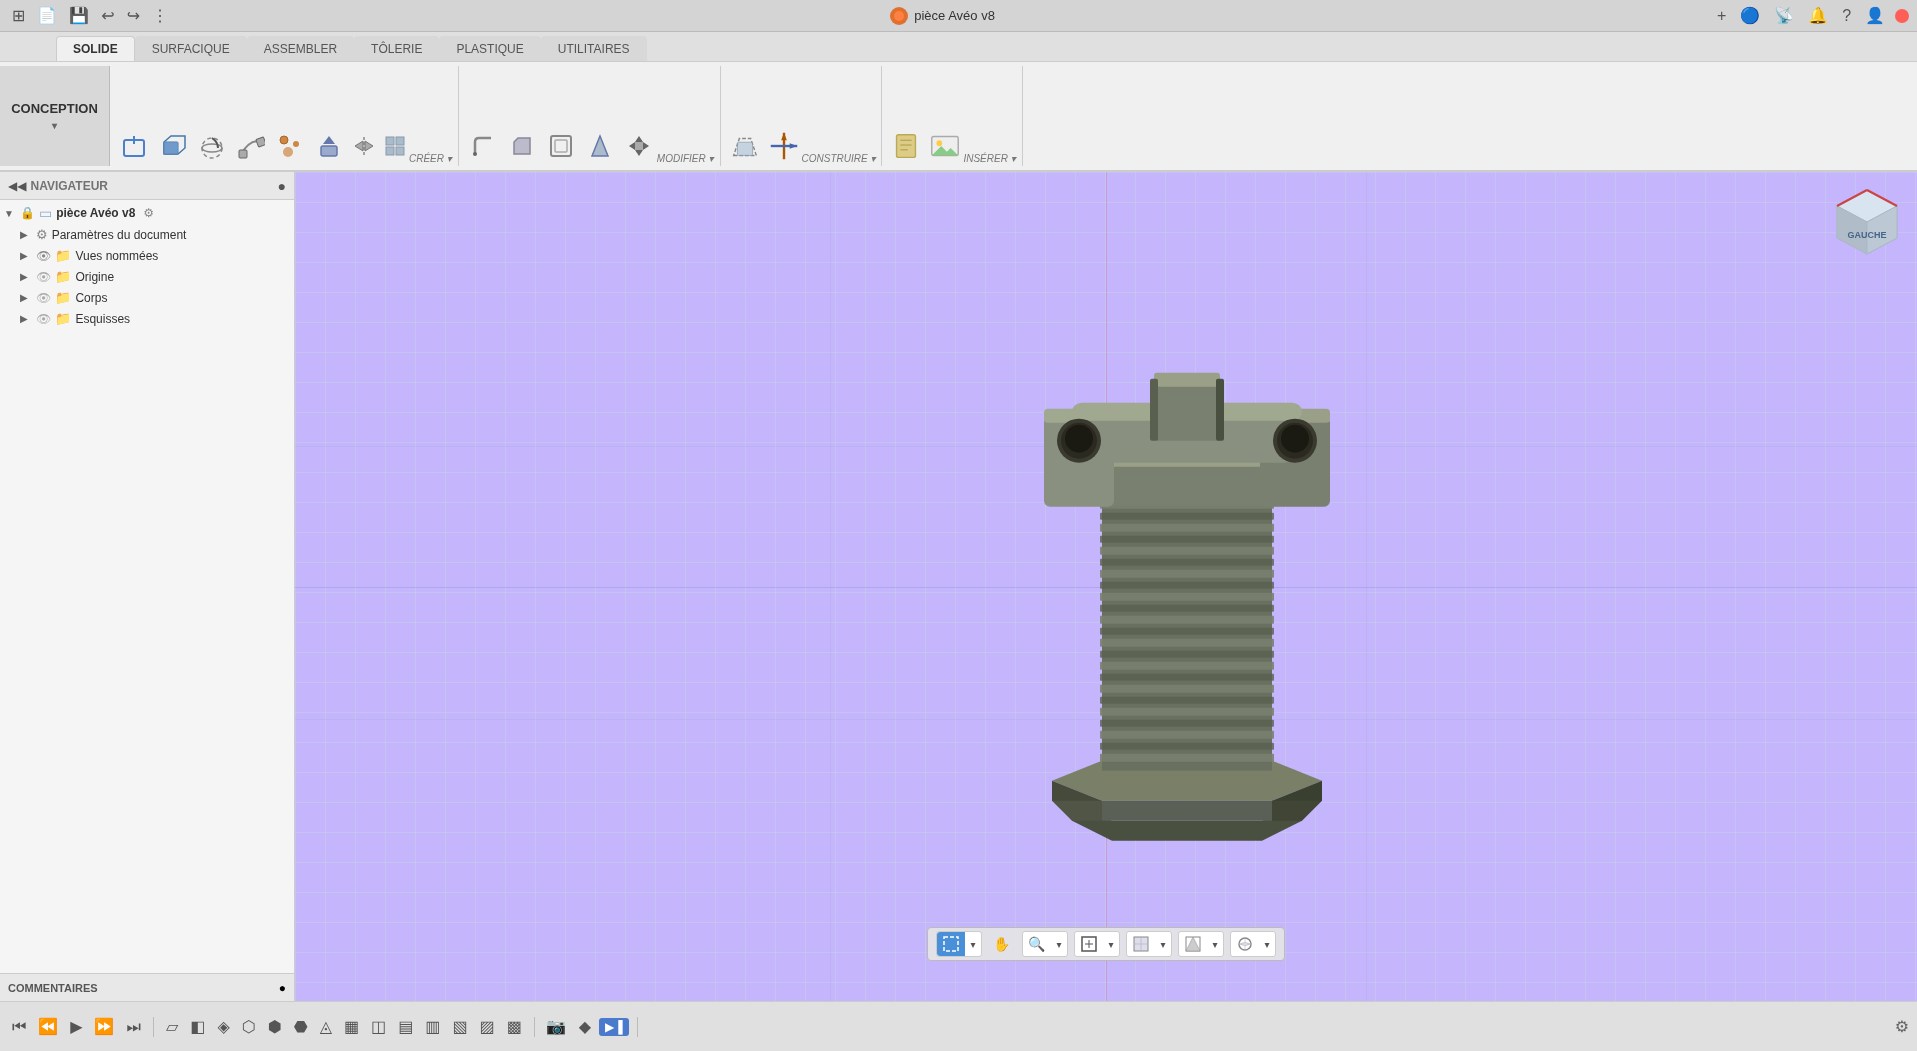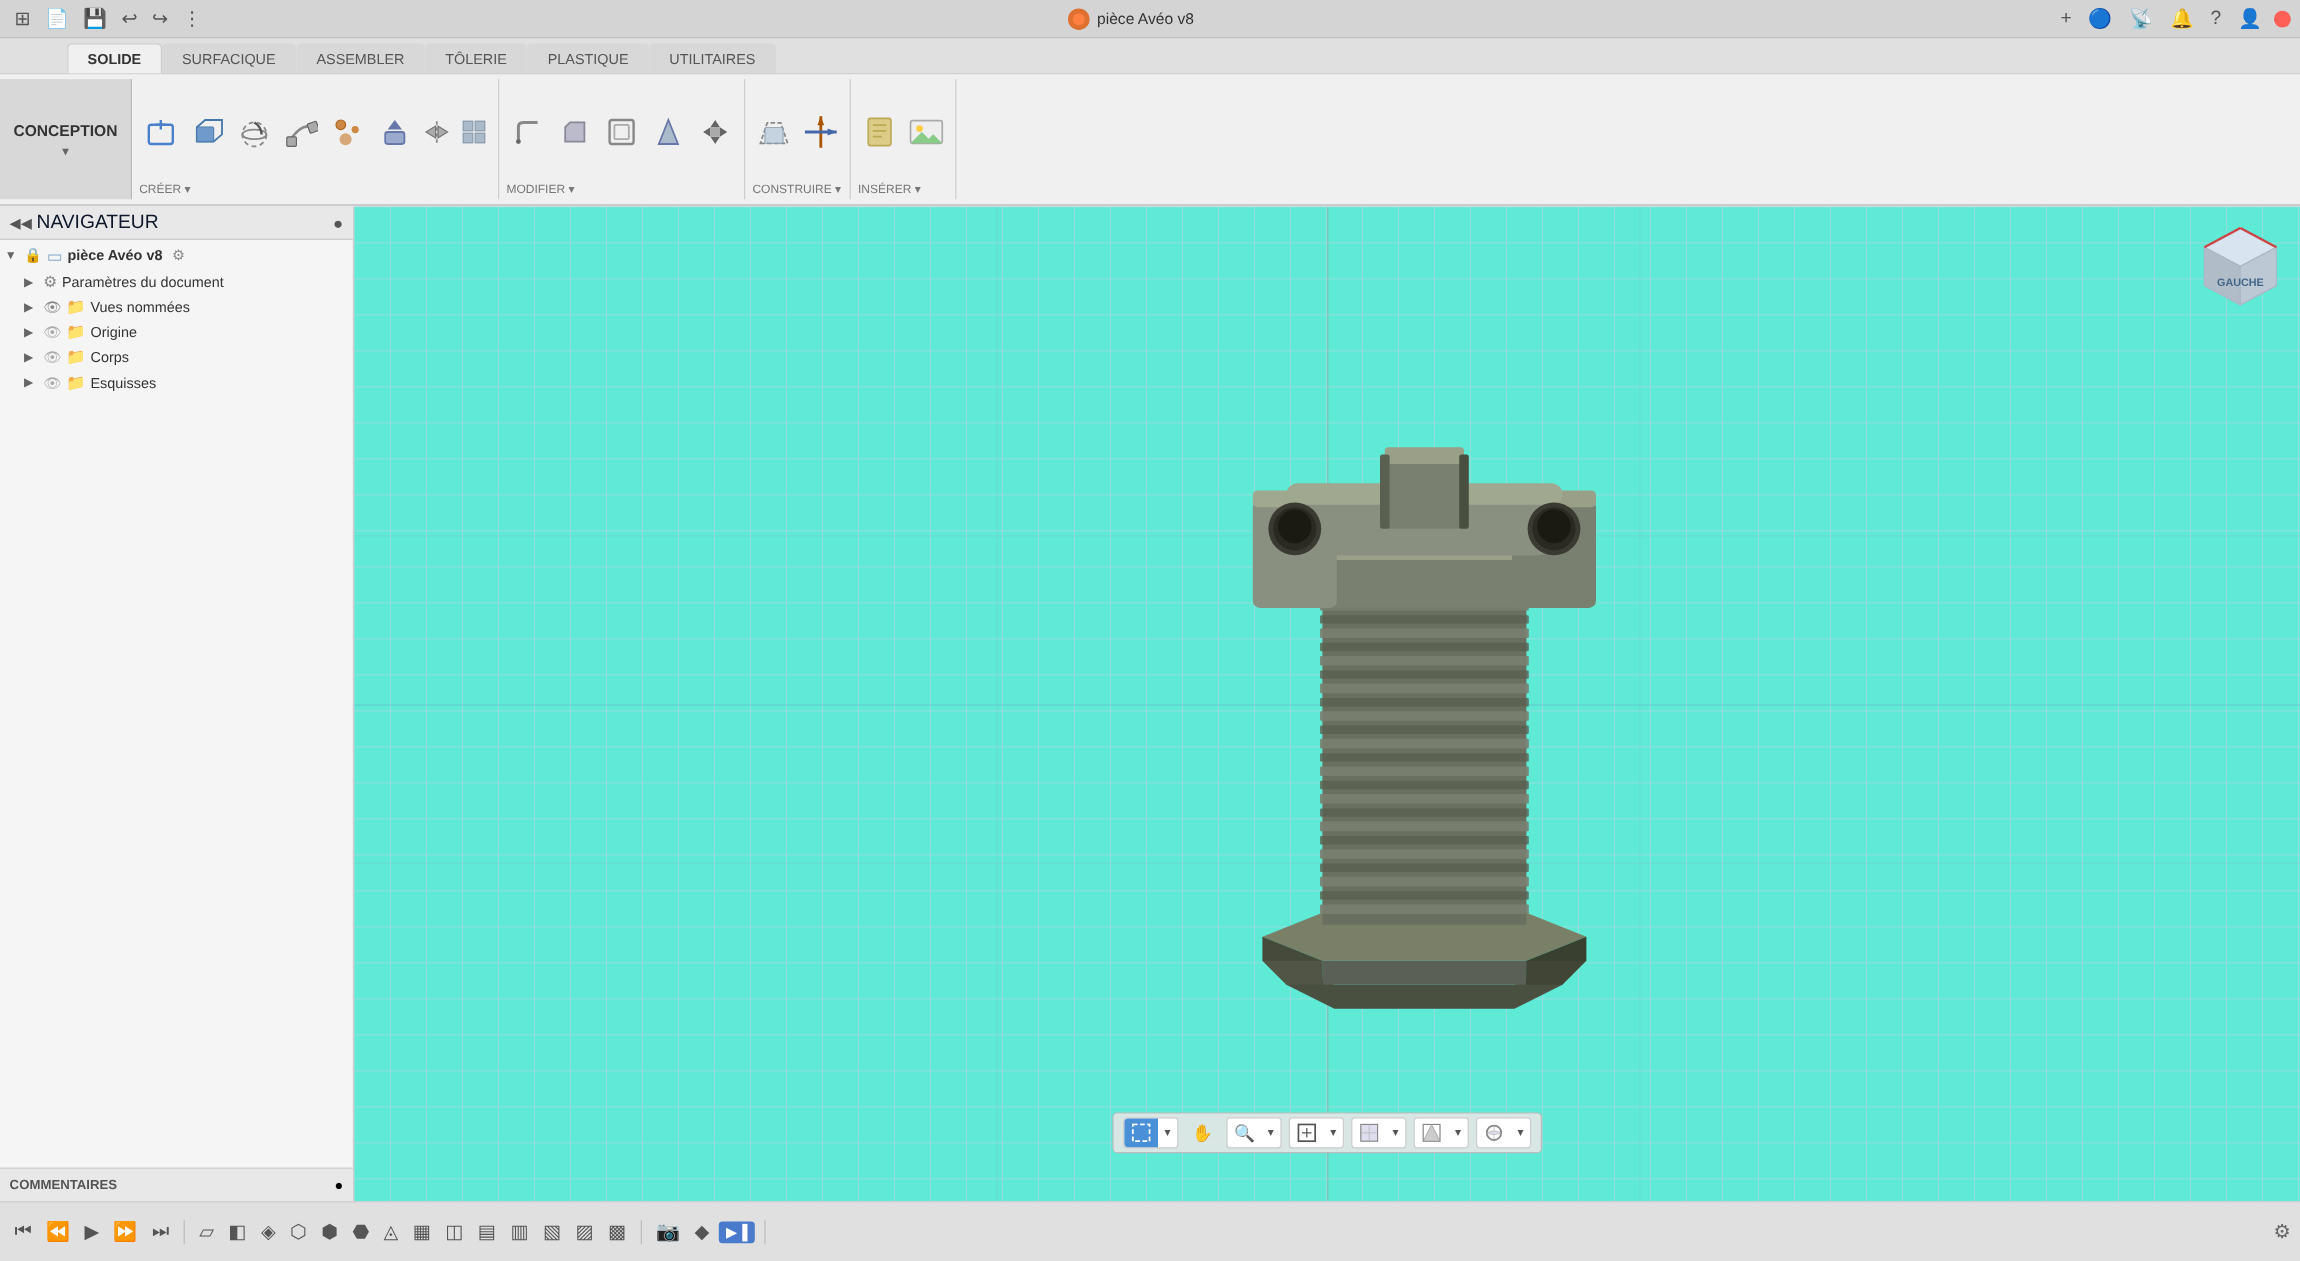"CRÉER ▾" .tg { align-items: flex-start -> flex-end; flex-direction: column -> row; font-style: none -> italic }
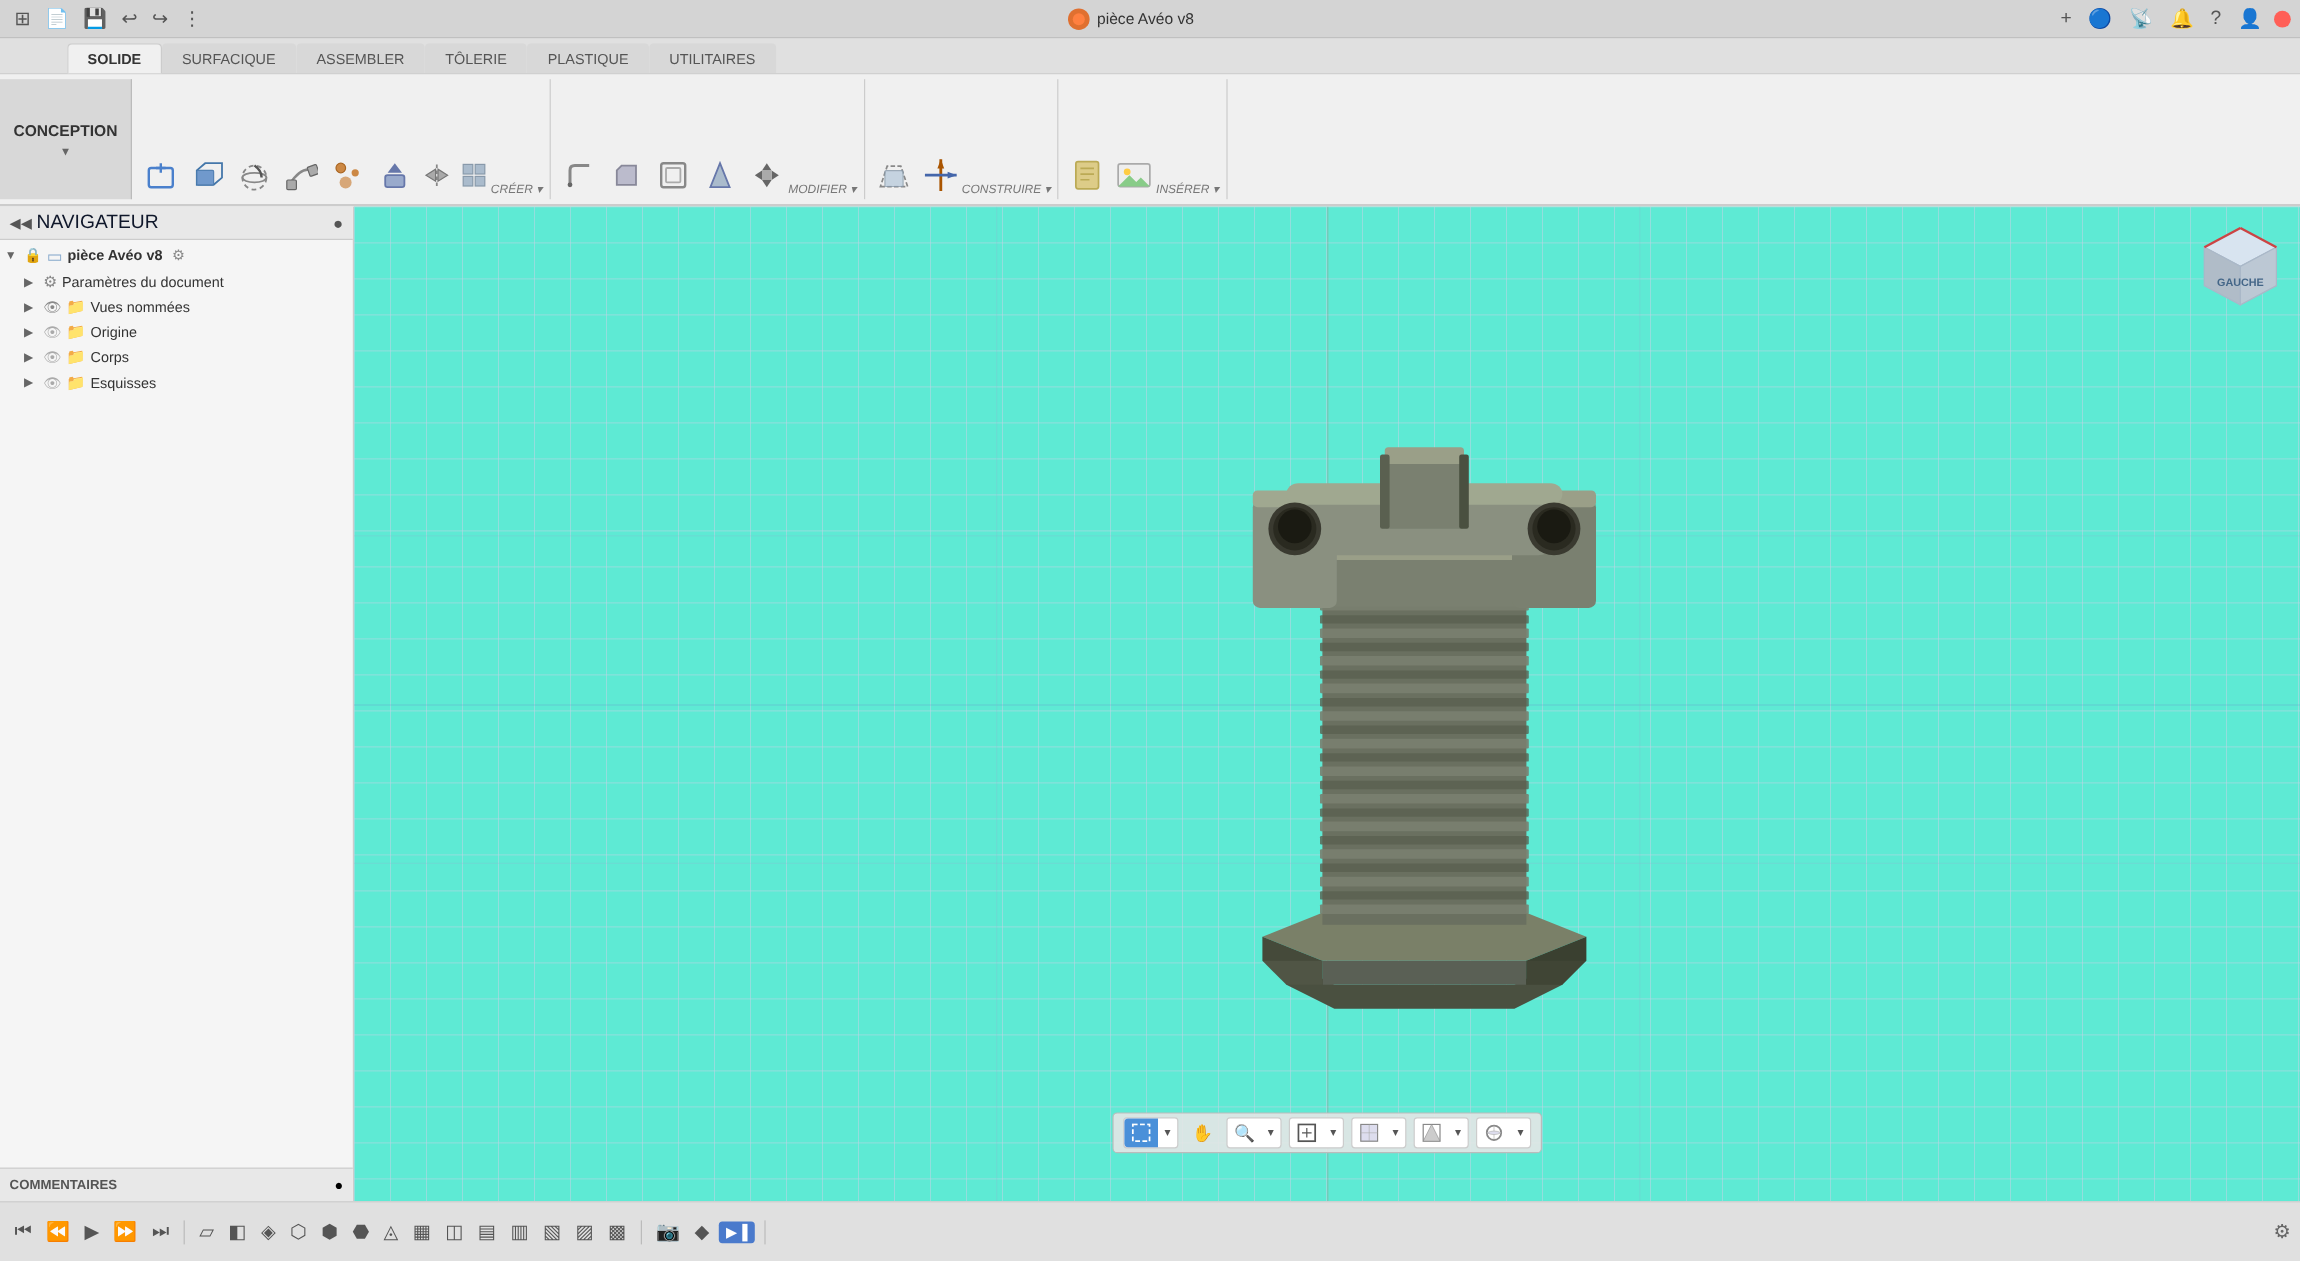"NAVIGATEUR" #navigator-title { color: #0f172a -> #737373; font-size: 16px -> 12px; font-weight: 400 -> 700 }
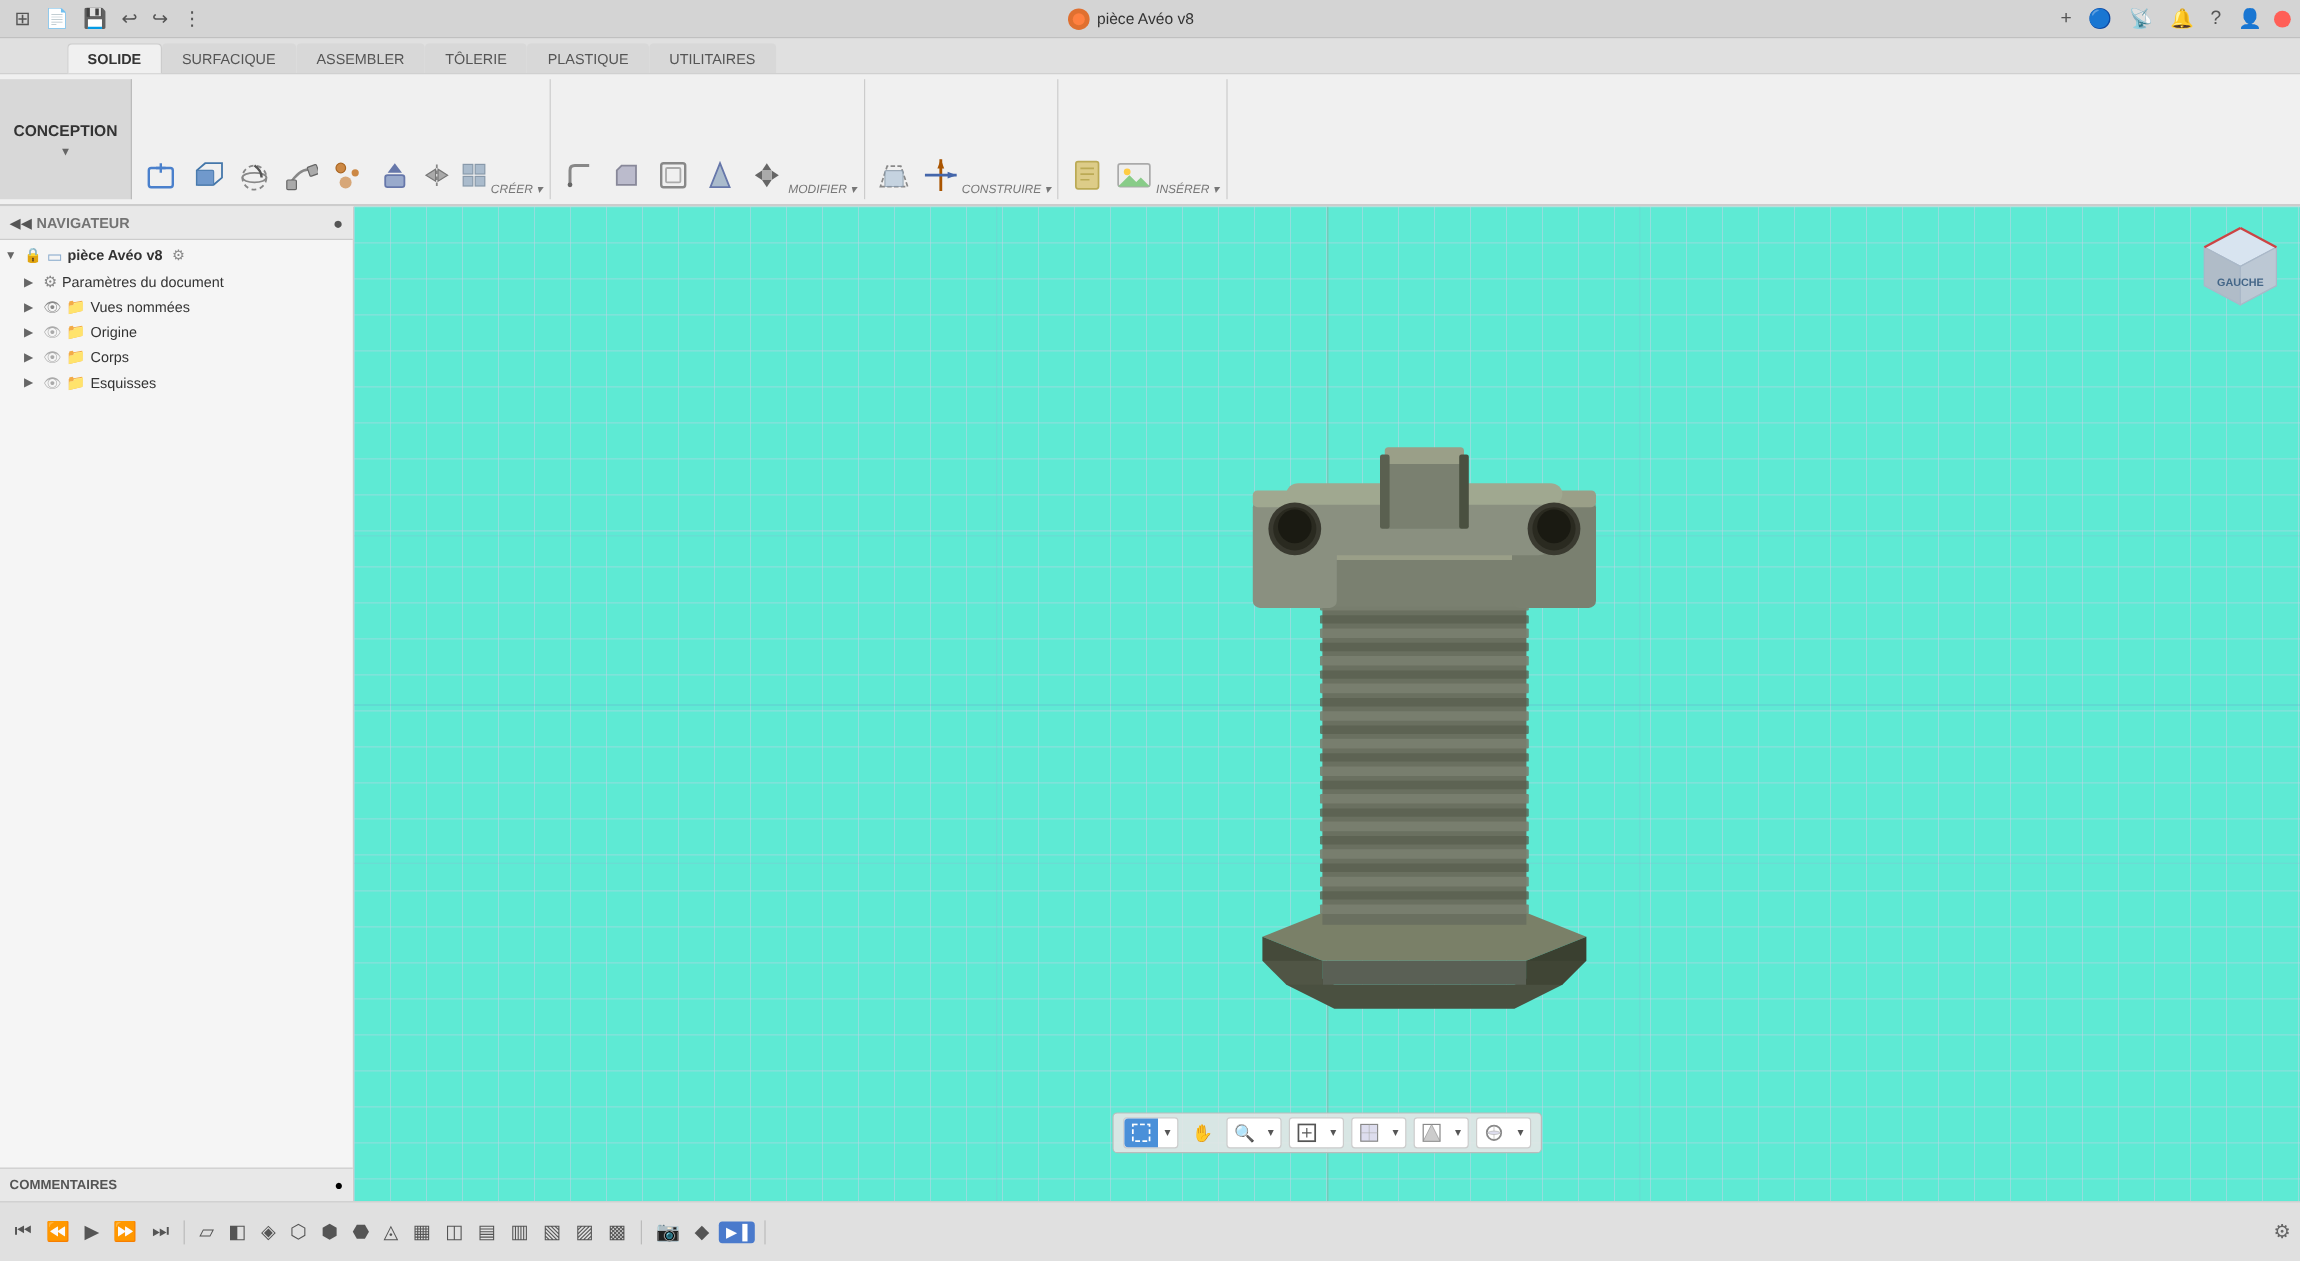"GAUCHE" #viewport { background: #5eead4 -> #c4b5fd }
